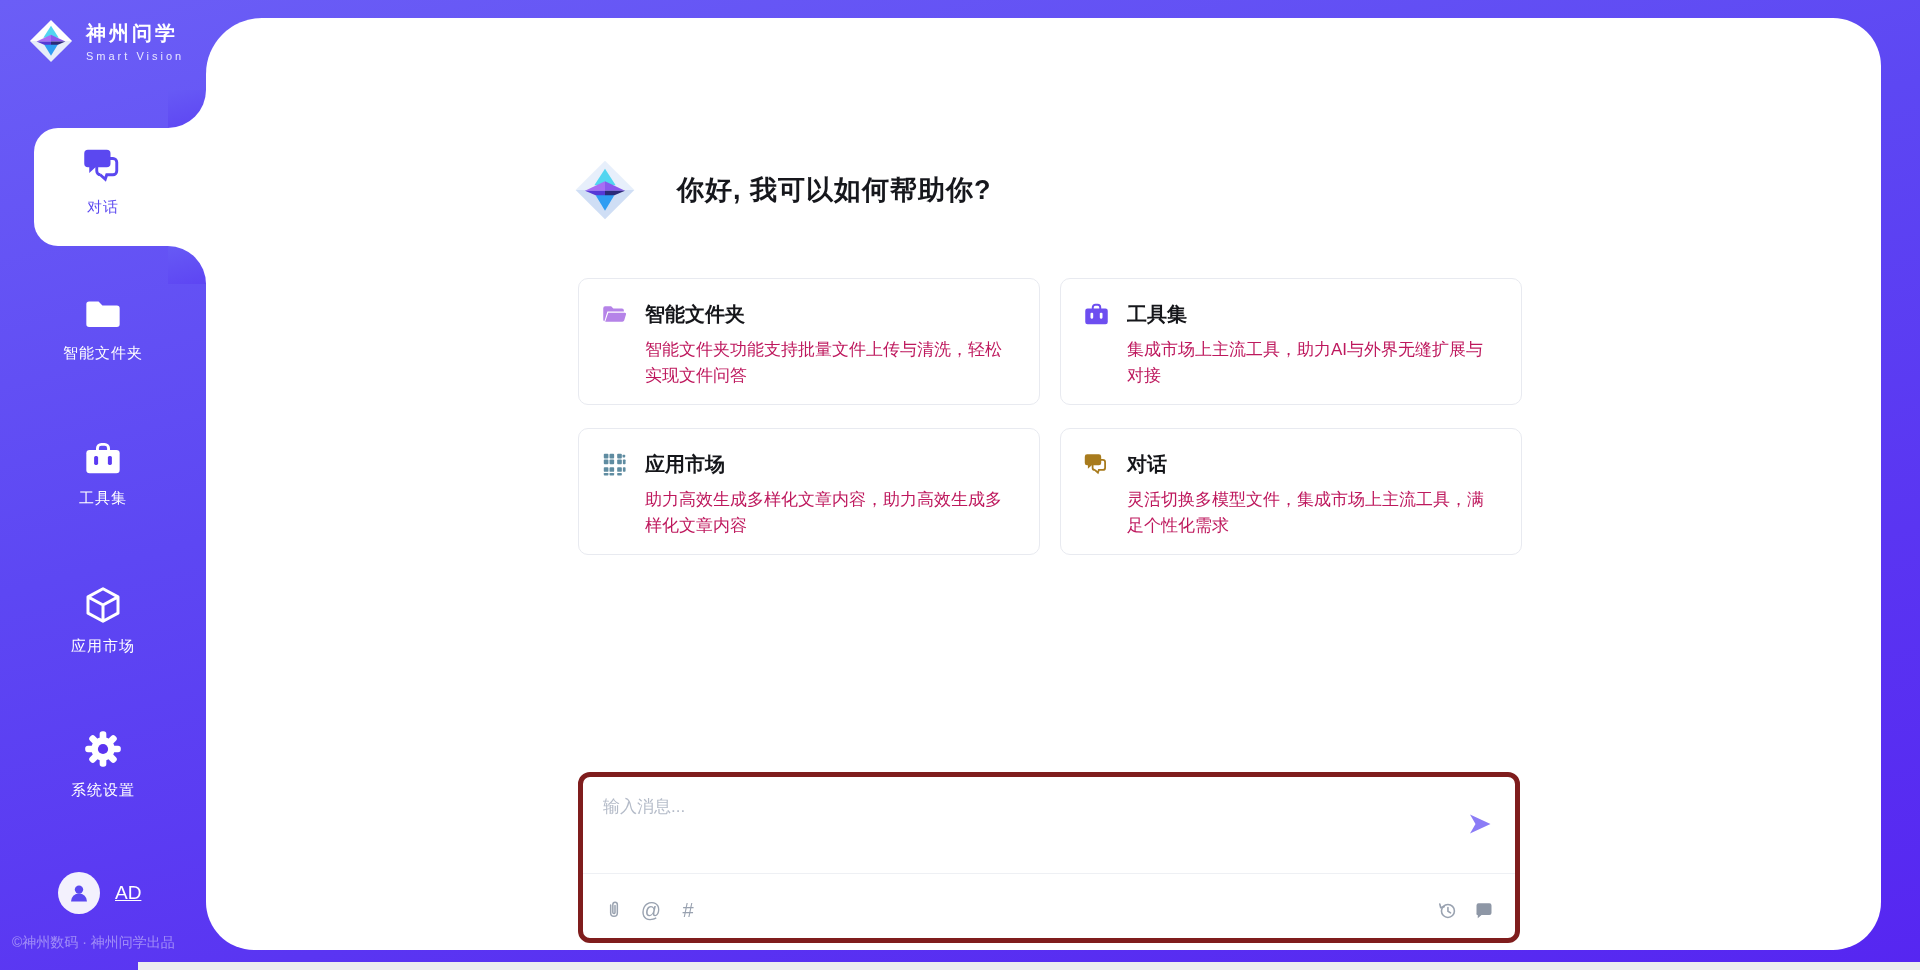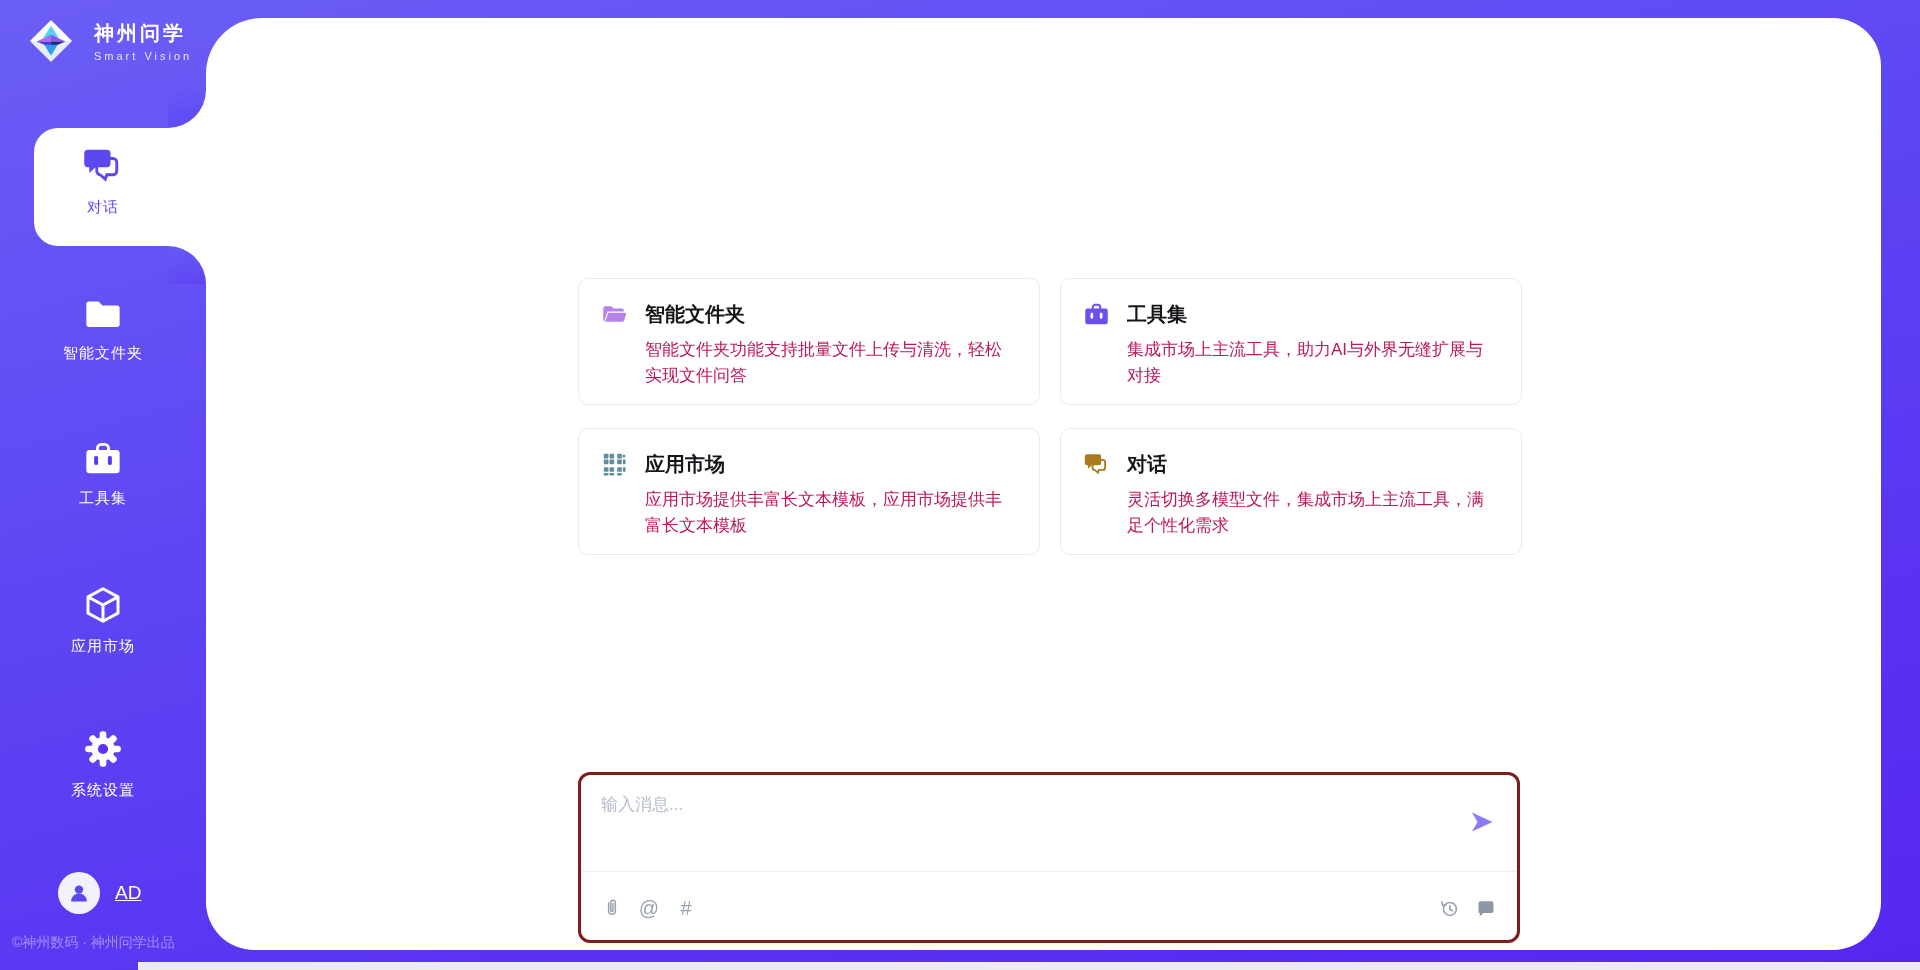"神州问学" .brand { gap: 20px -> 12px }
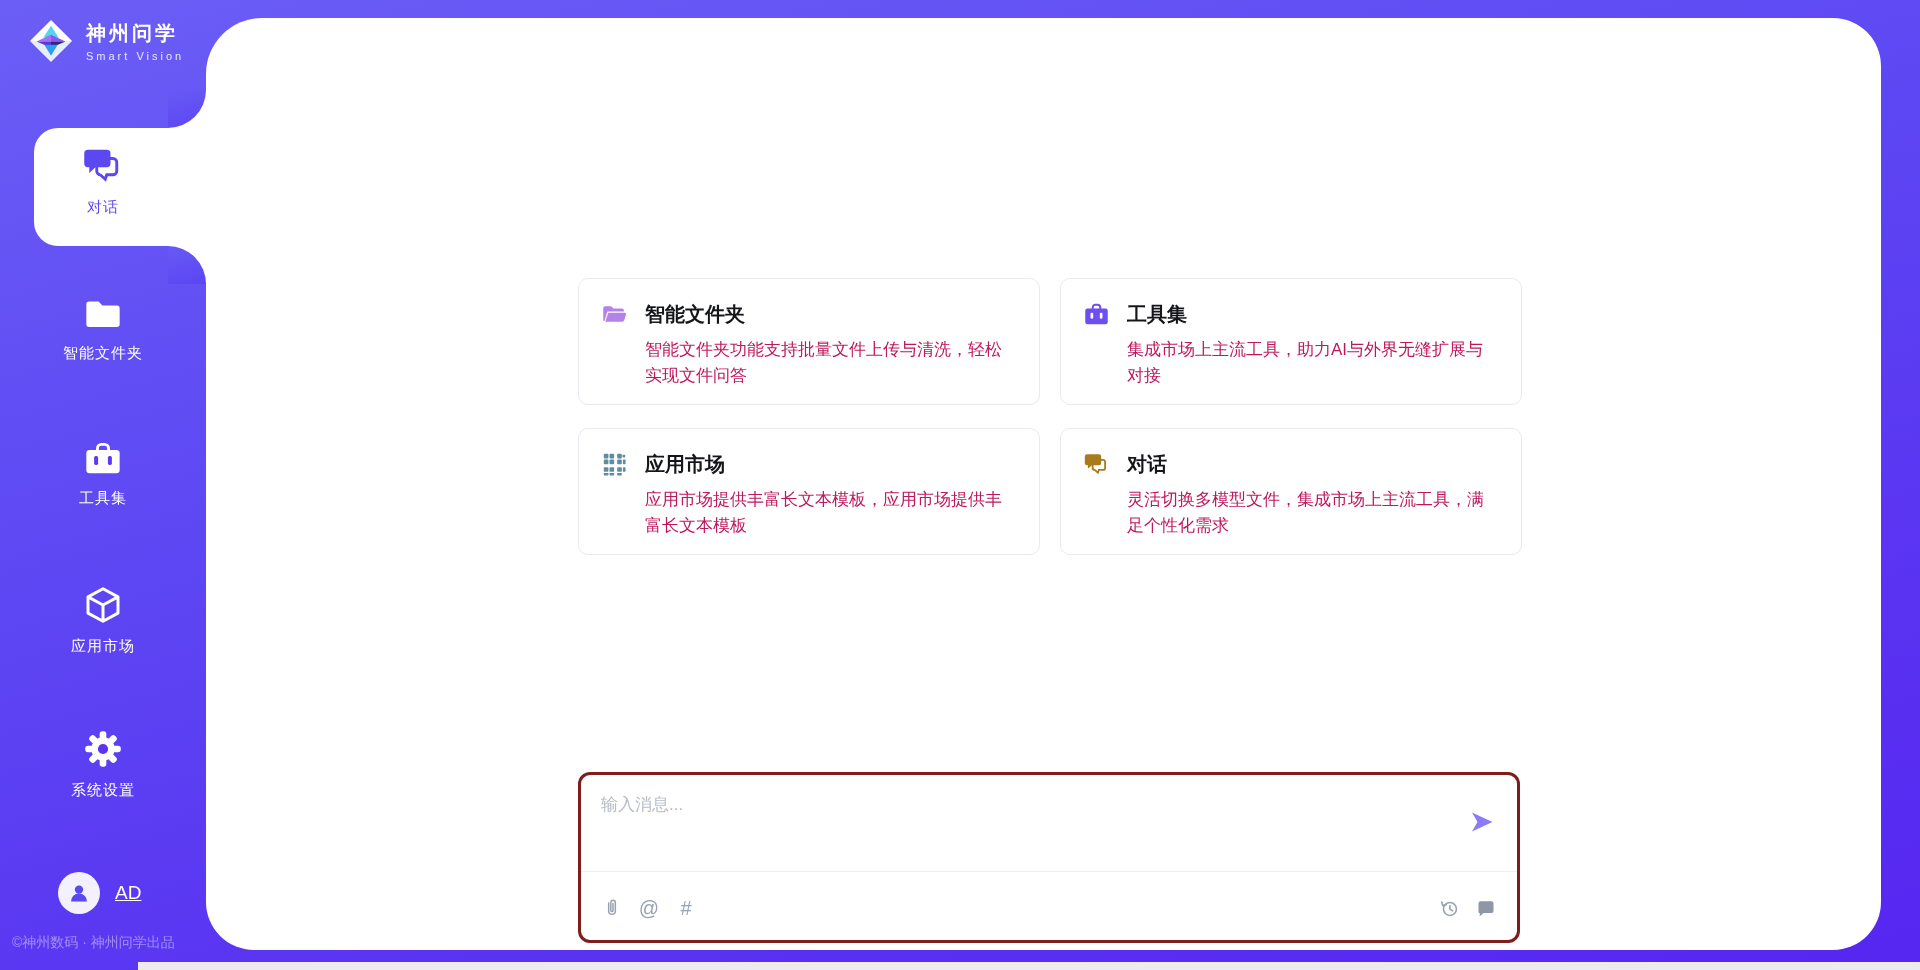"你好, 我可以如何帮助你?" div.greeting { html: none -> <div> <svg> <polygon></polygon> <polygon></polygon> <polygon></polygon> <polygon></polygon> <polygon></polygon> <polygon></polygon> <polygon></polygon> <polygon></polygon> </svg> <div>你好, 我可以如何帮助你?</div> </div> }
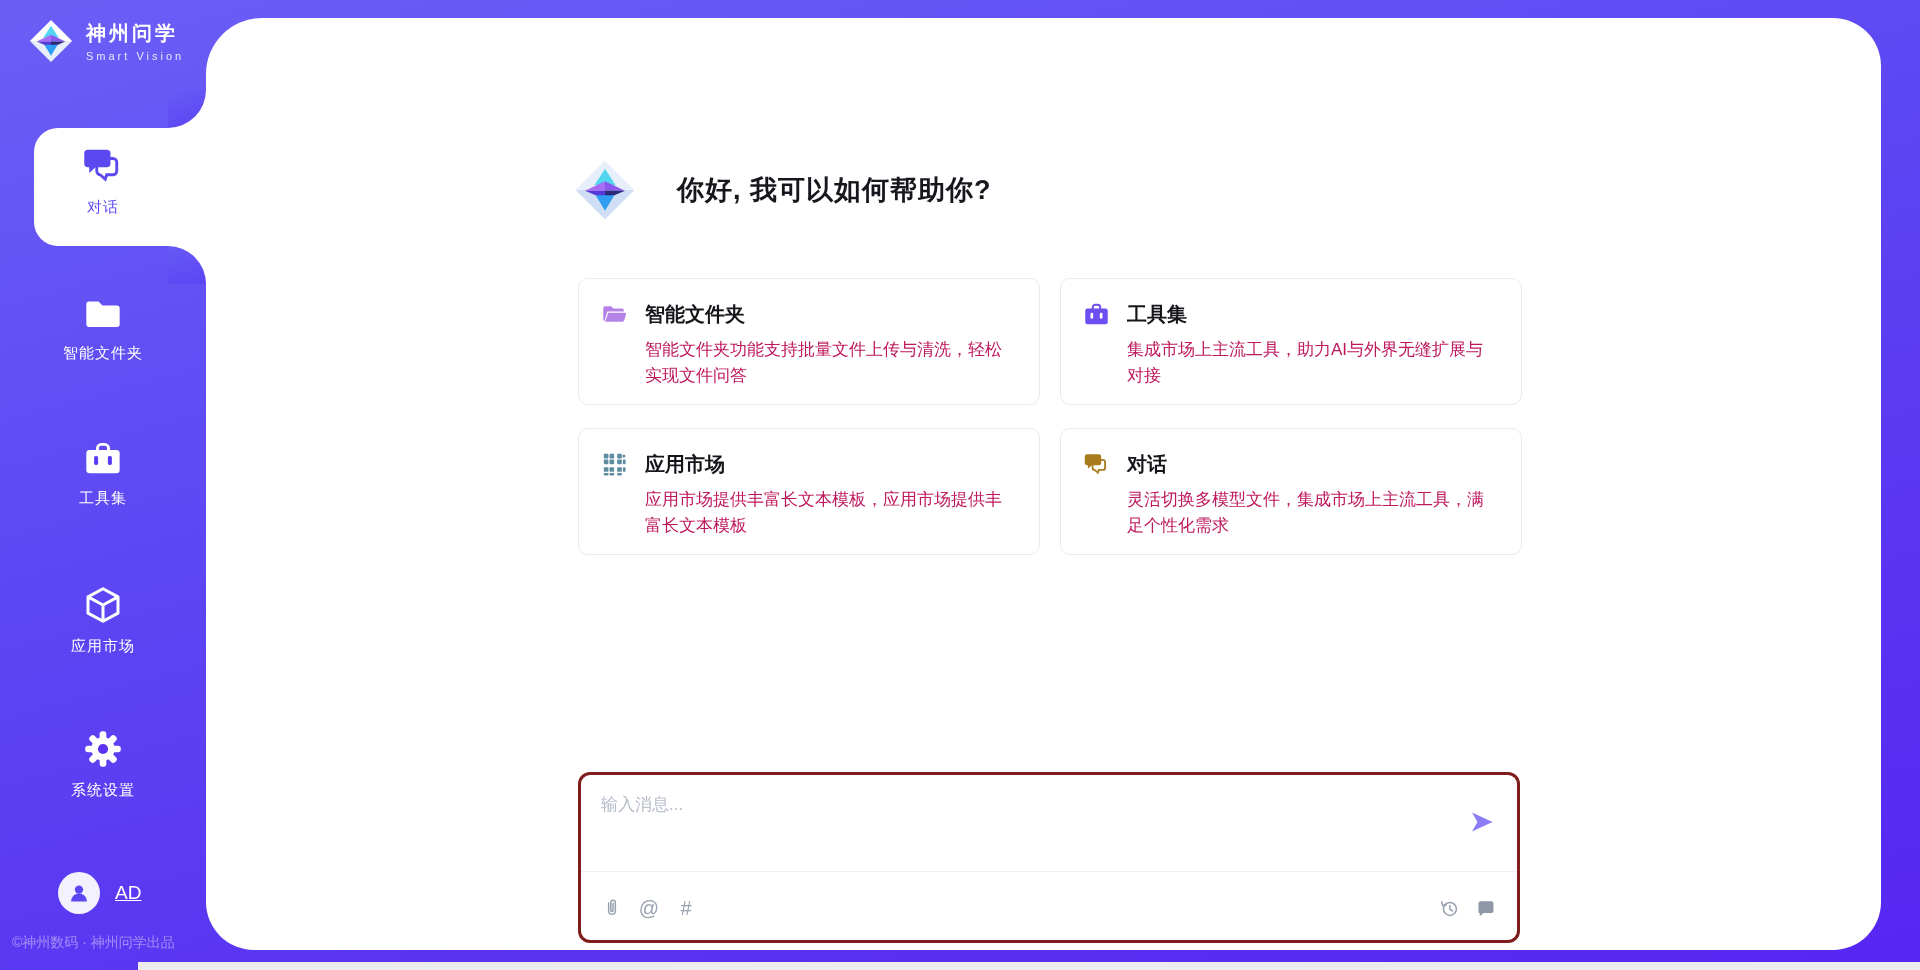"应用市场提供丰富长文本模板，应用市场提供丰富长文本模板" div.card-desc { text: 应用市场提供丰富长文本模板，应用市场提供丰富长文本模板 -> 助力高效生成多样化文章内容，助力高效生成多样化文章内容 }
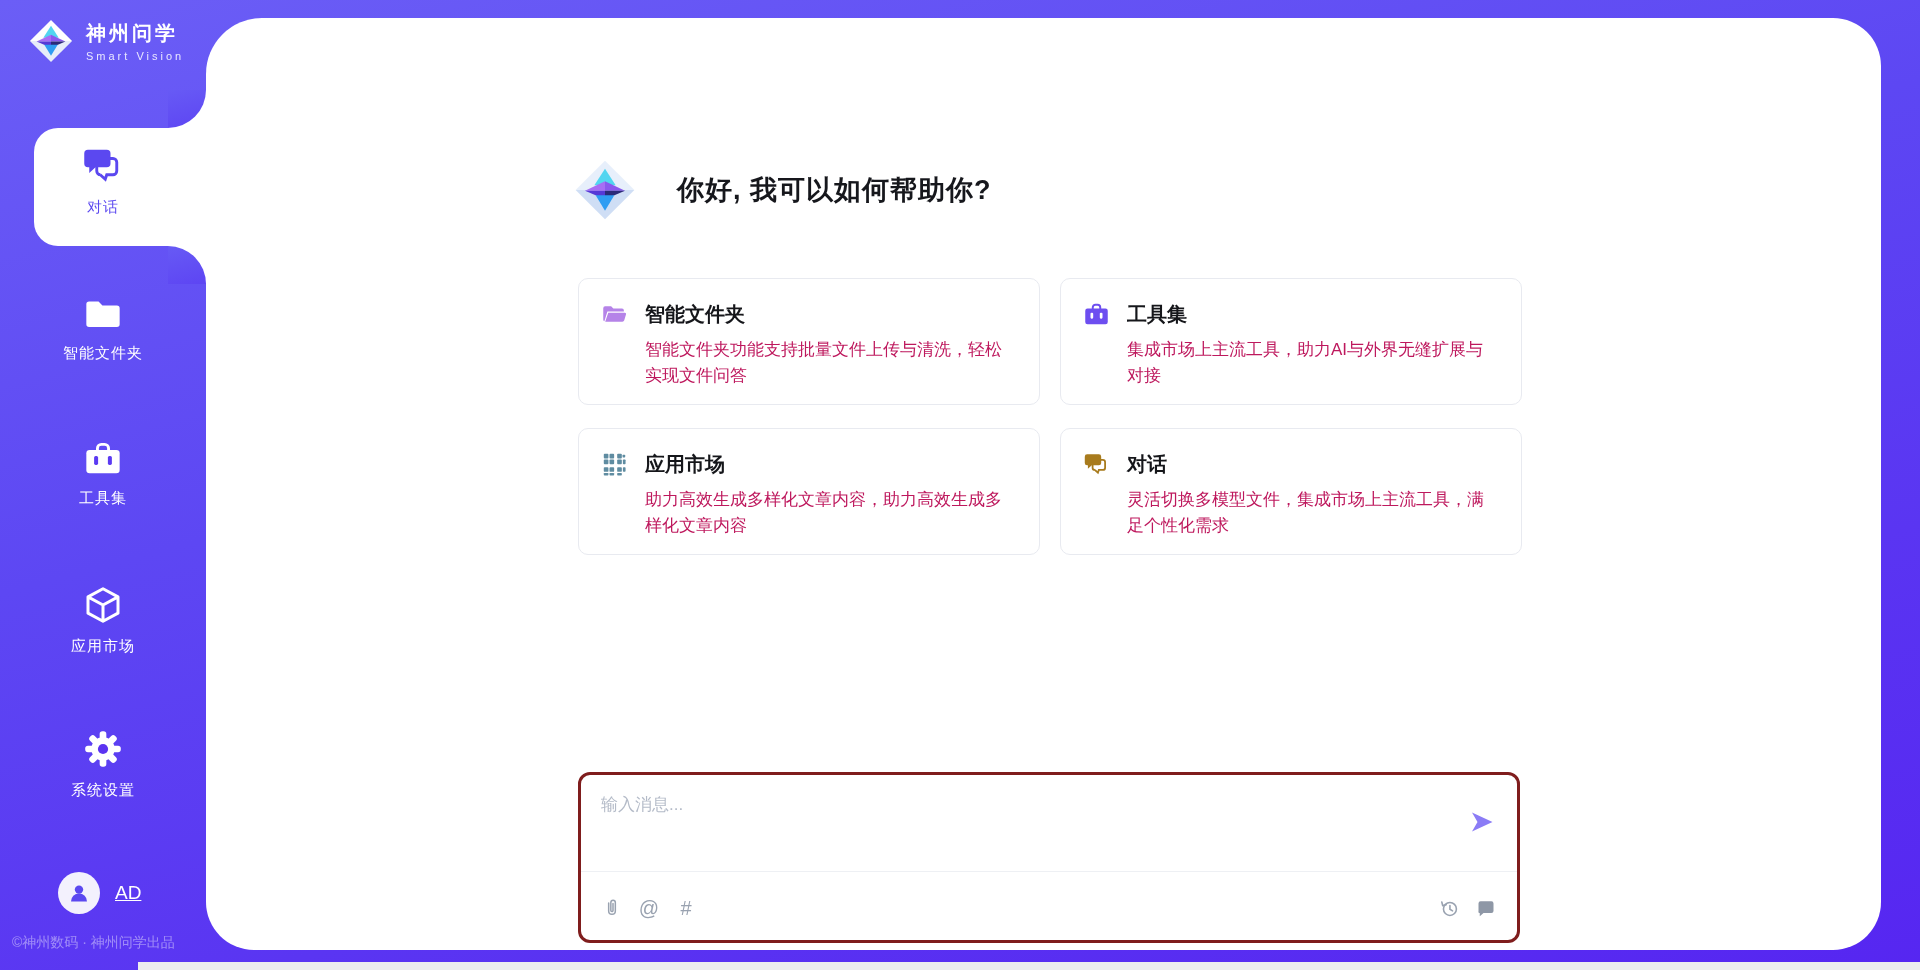"输入消息..." .composer { border: 3px solid #7f1d1d -> 5px solid #7f1d1d }
